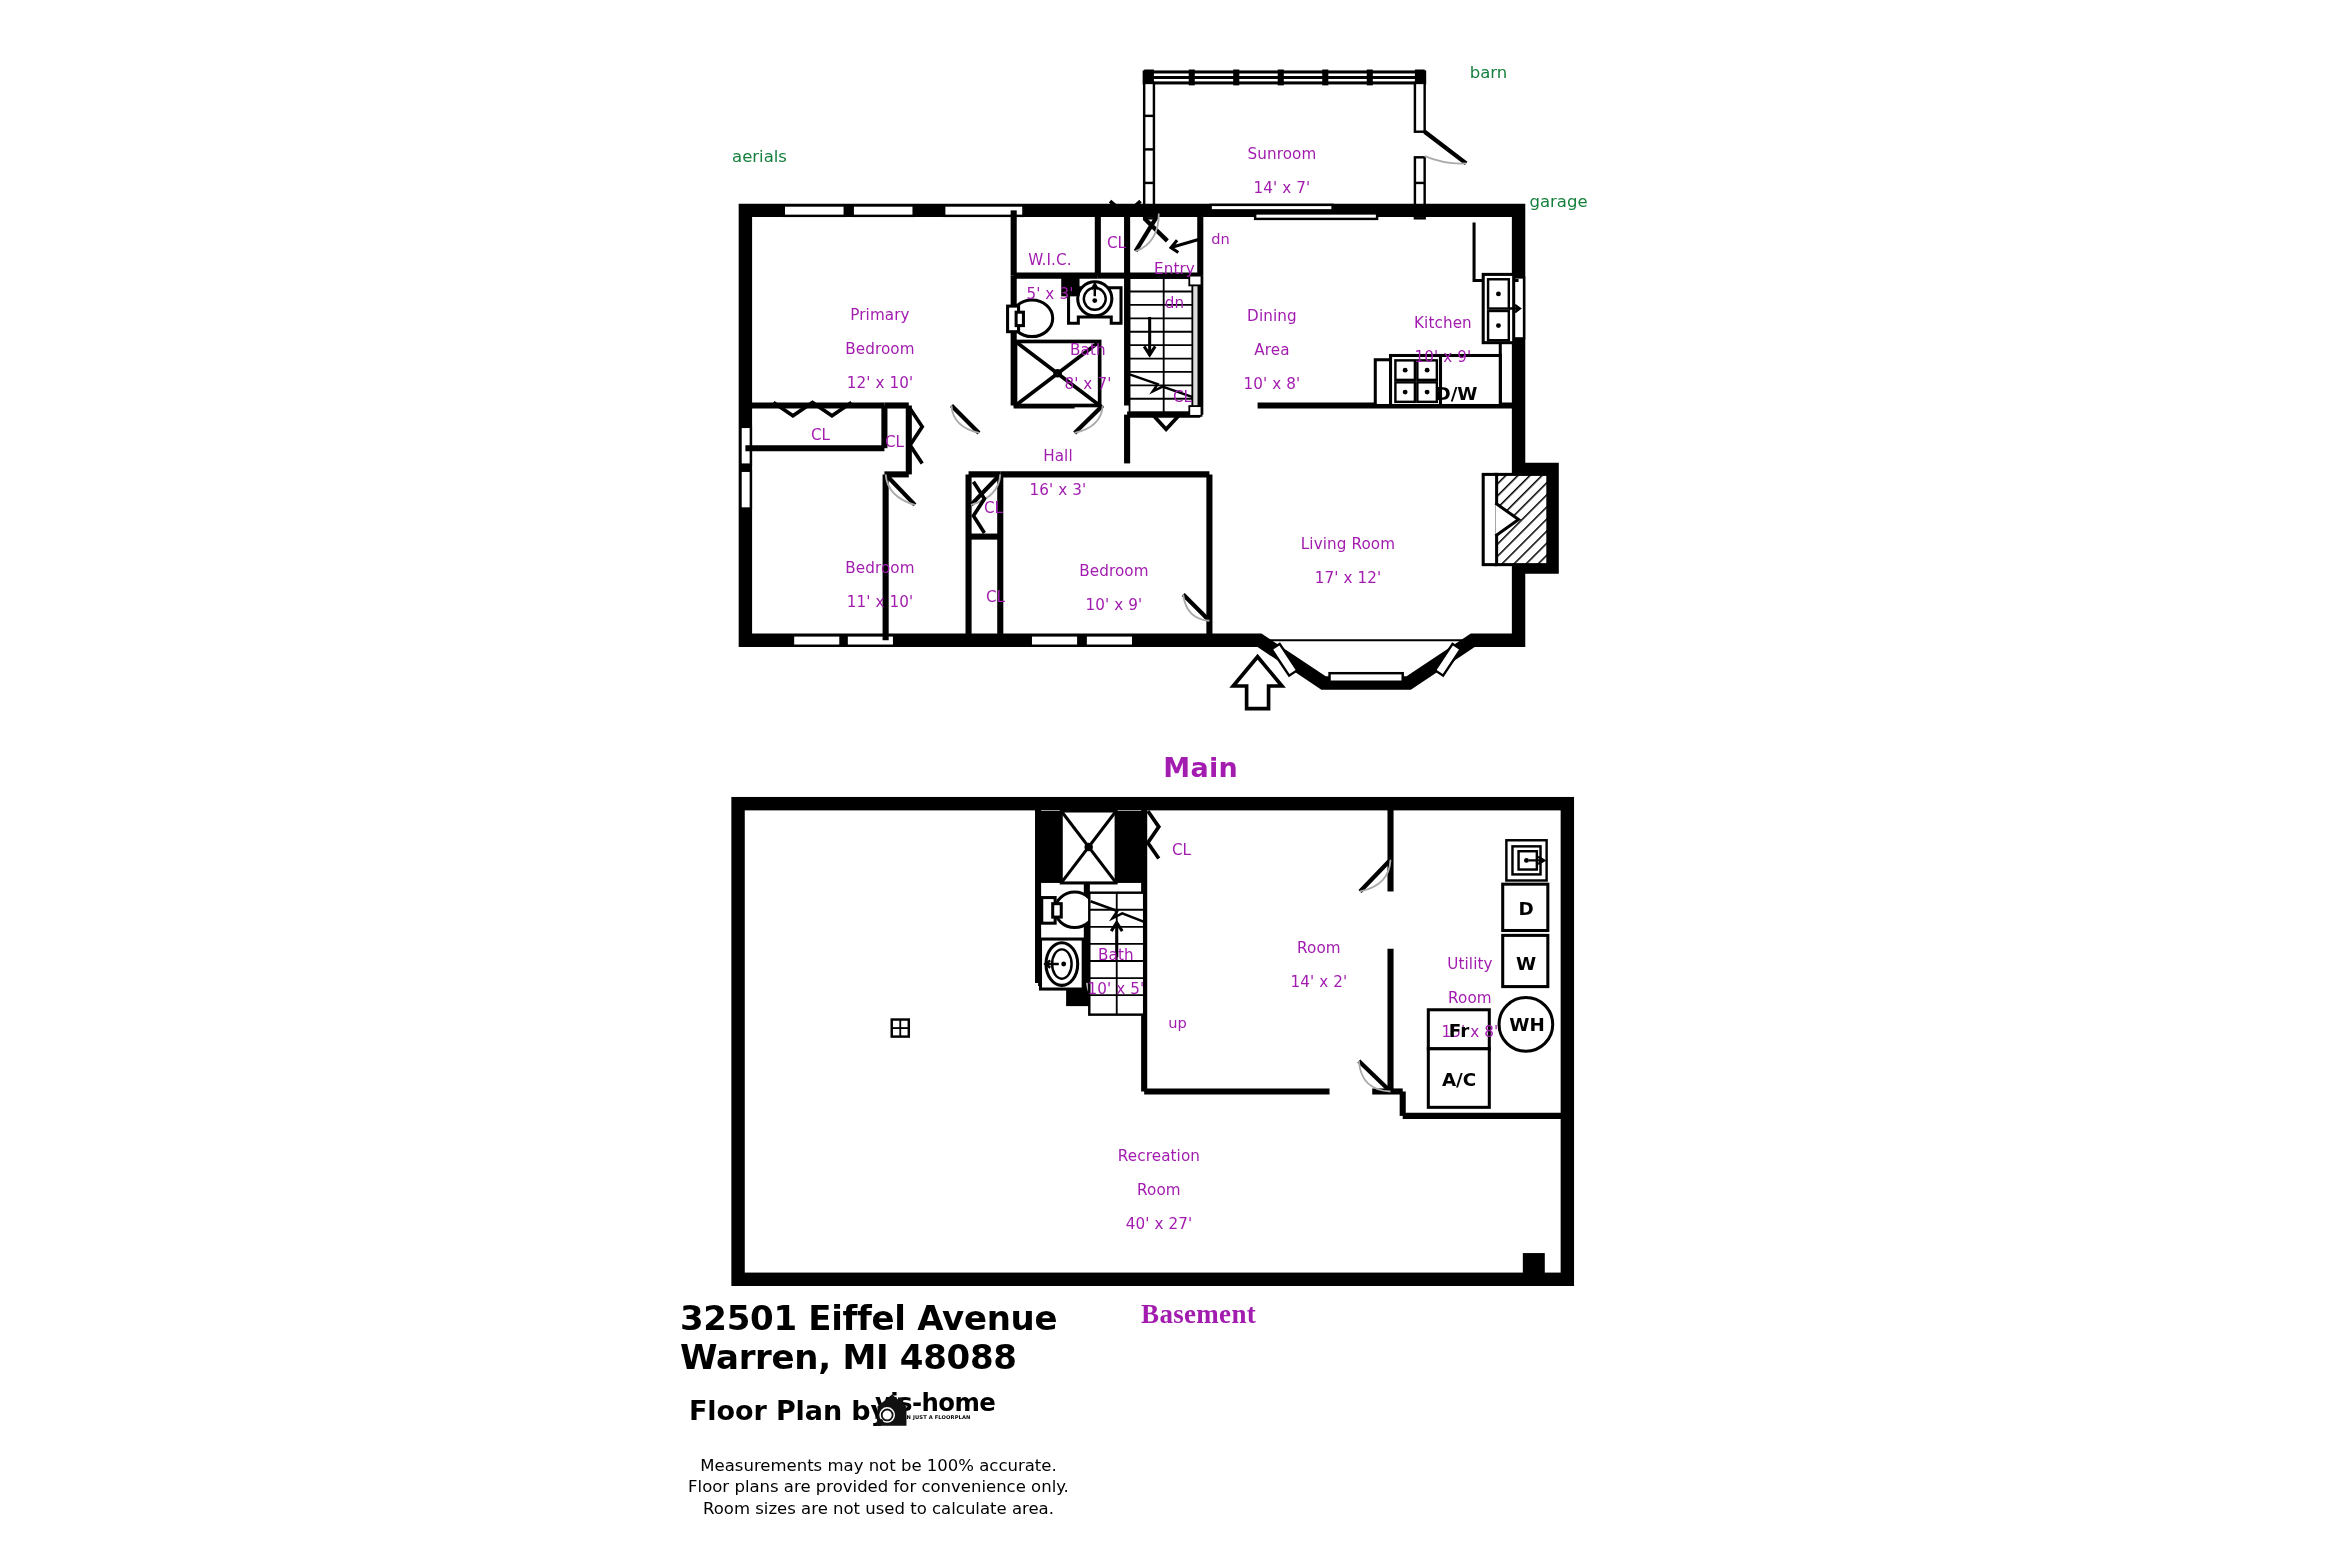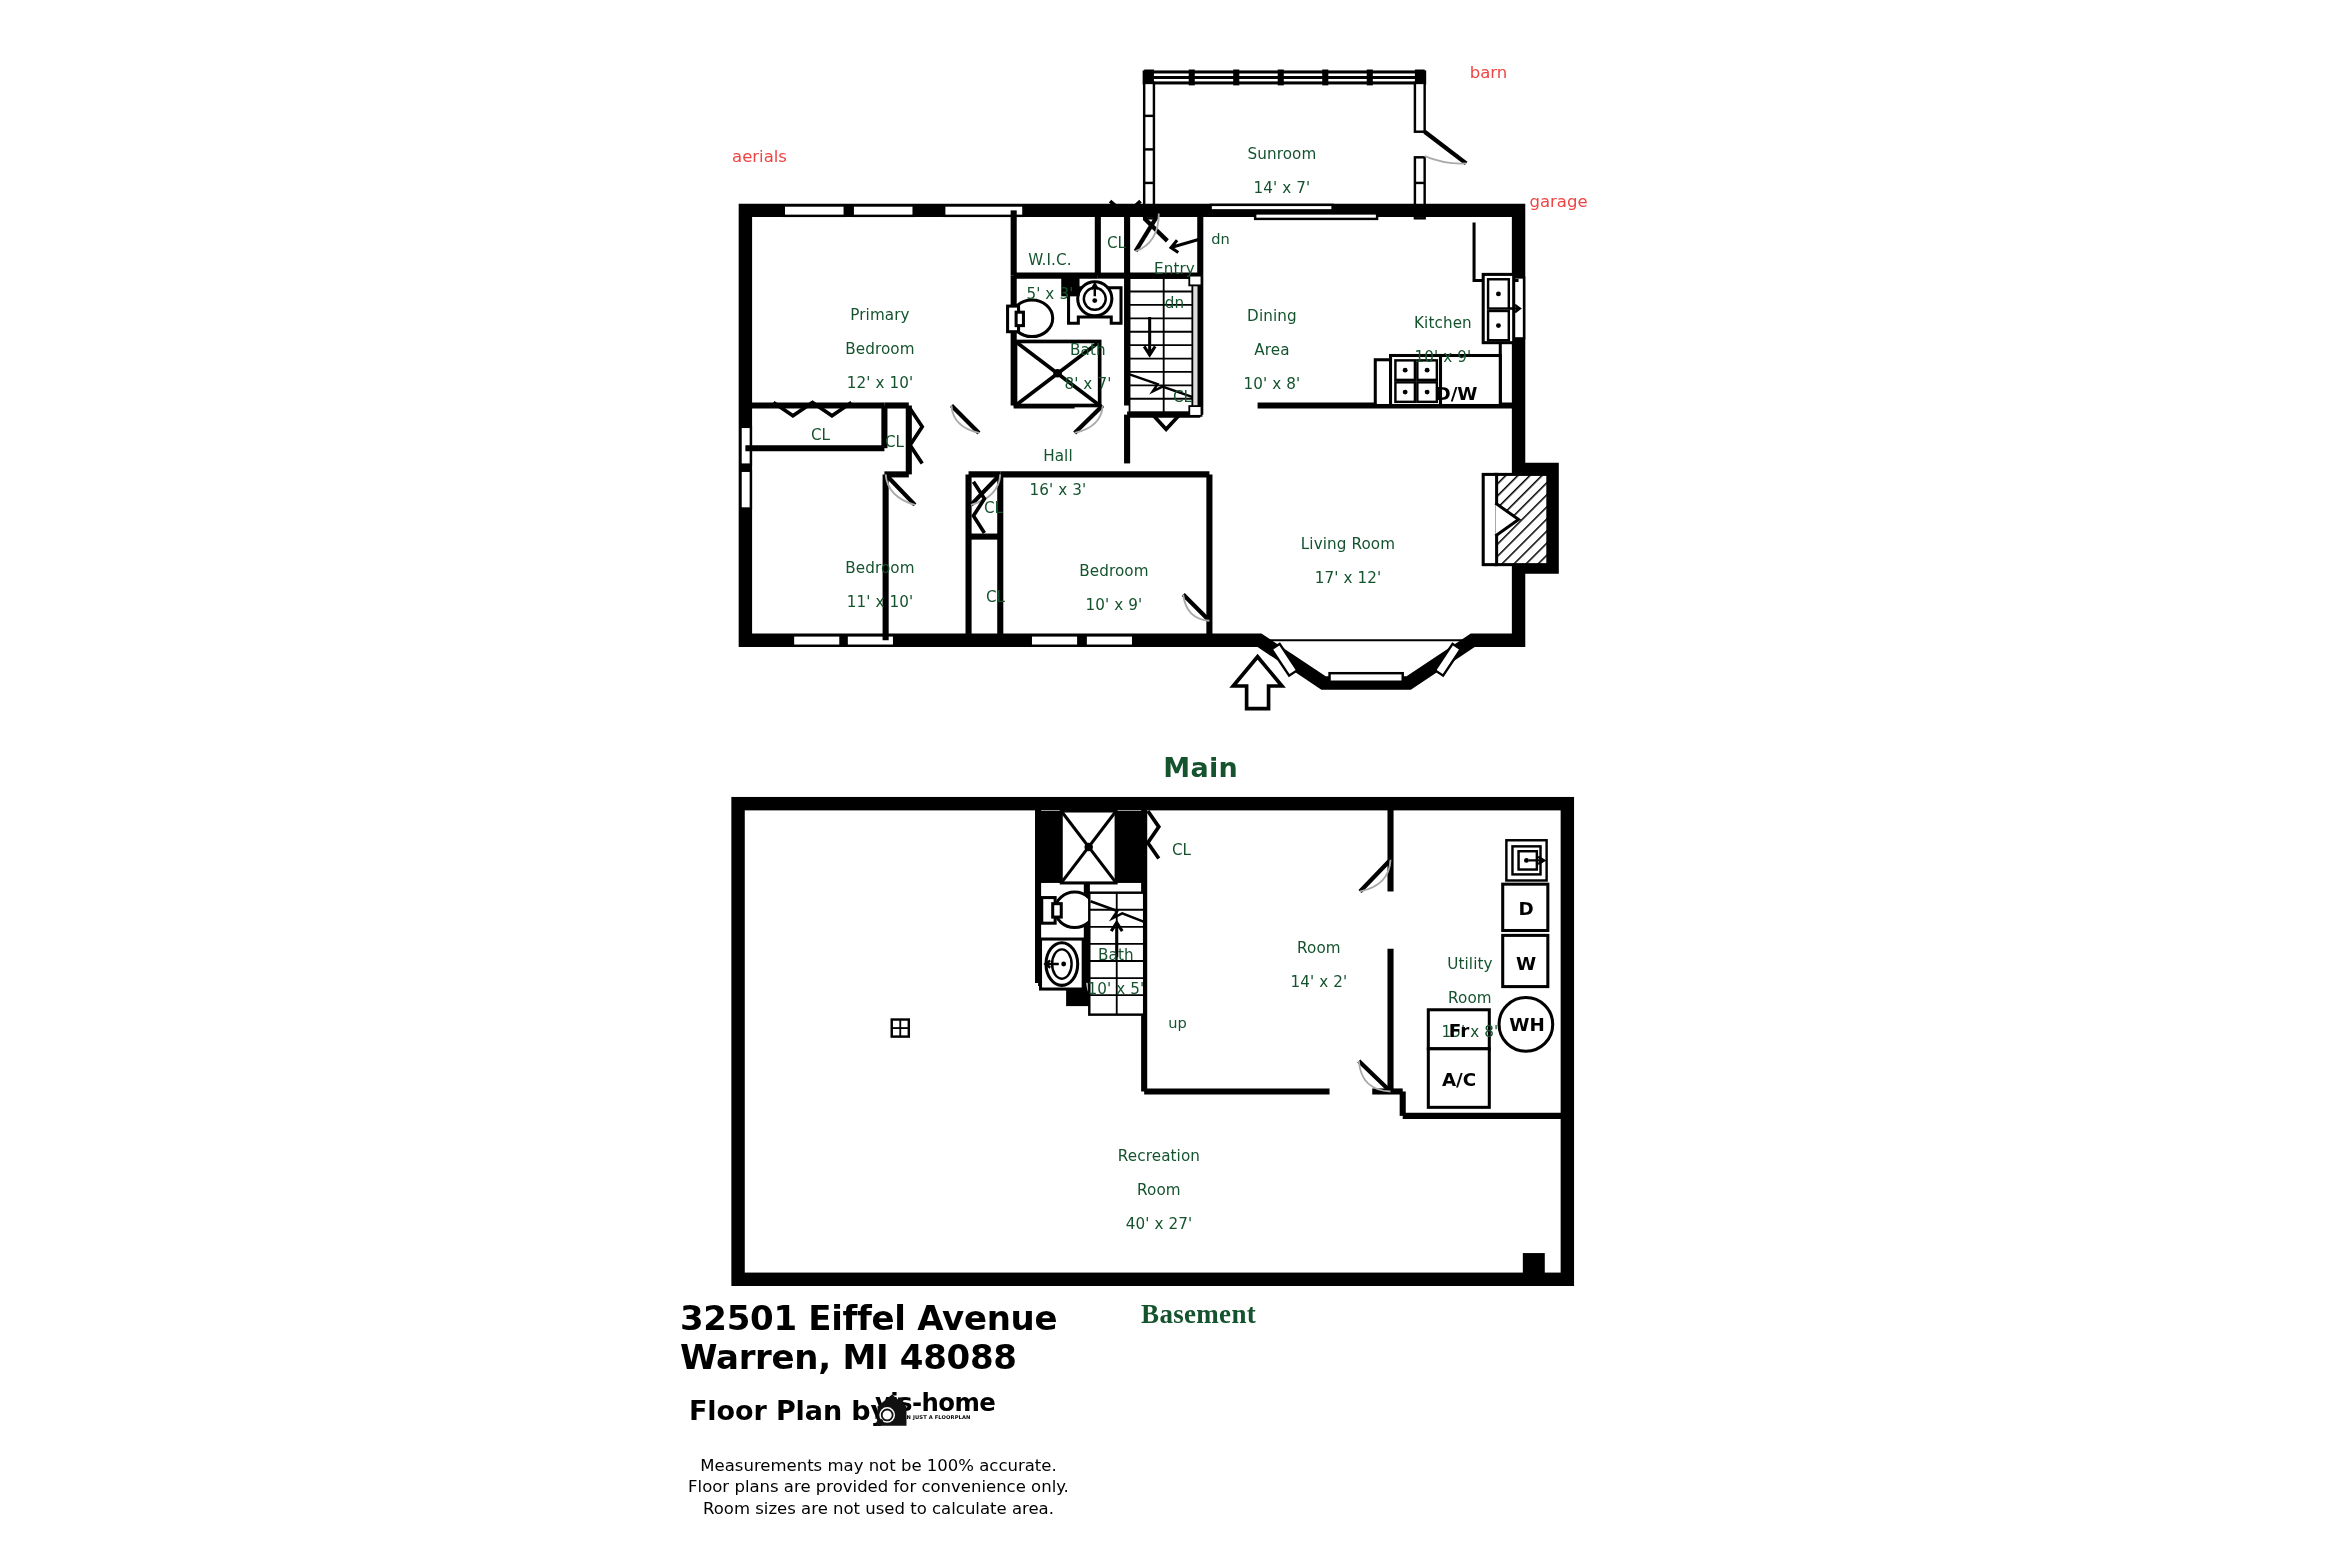"barn" .ctx-lbl { color: #ef4444 -> #15803d }
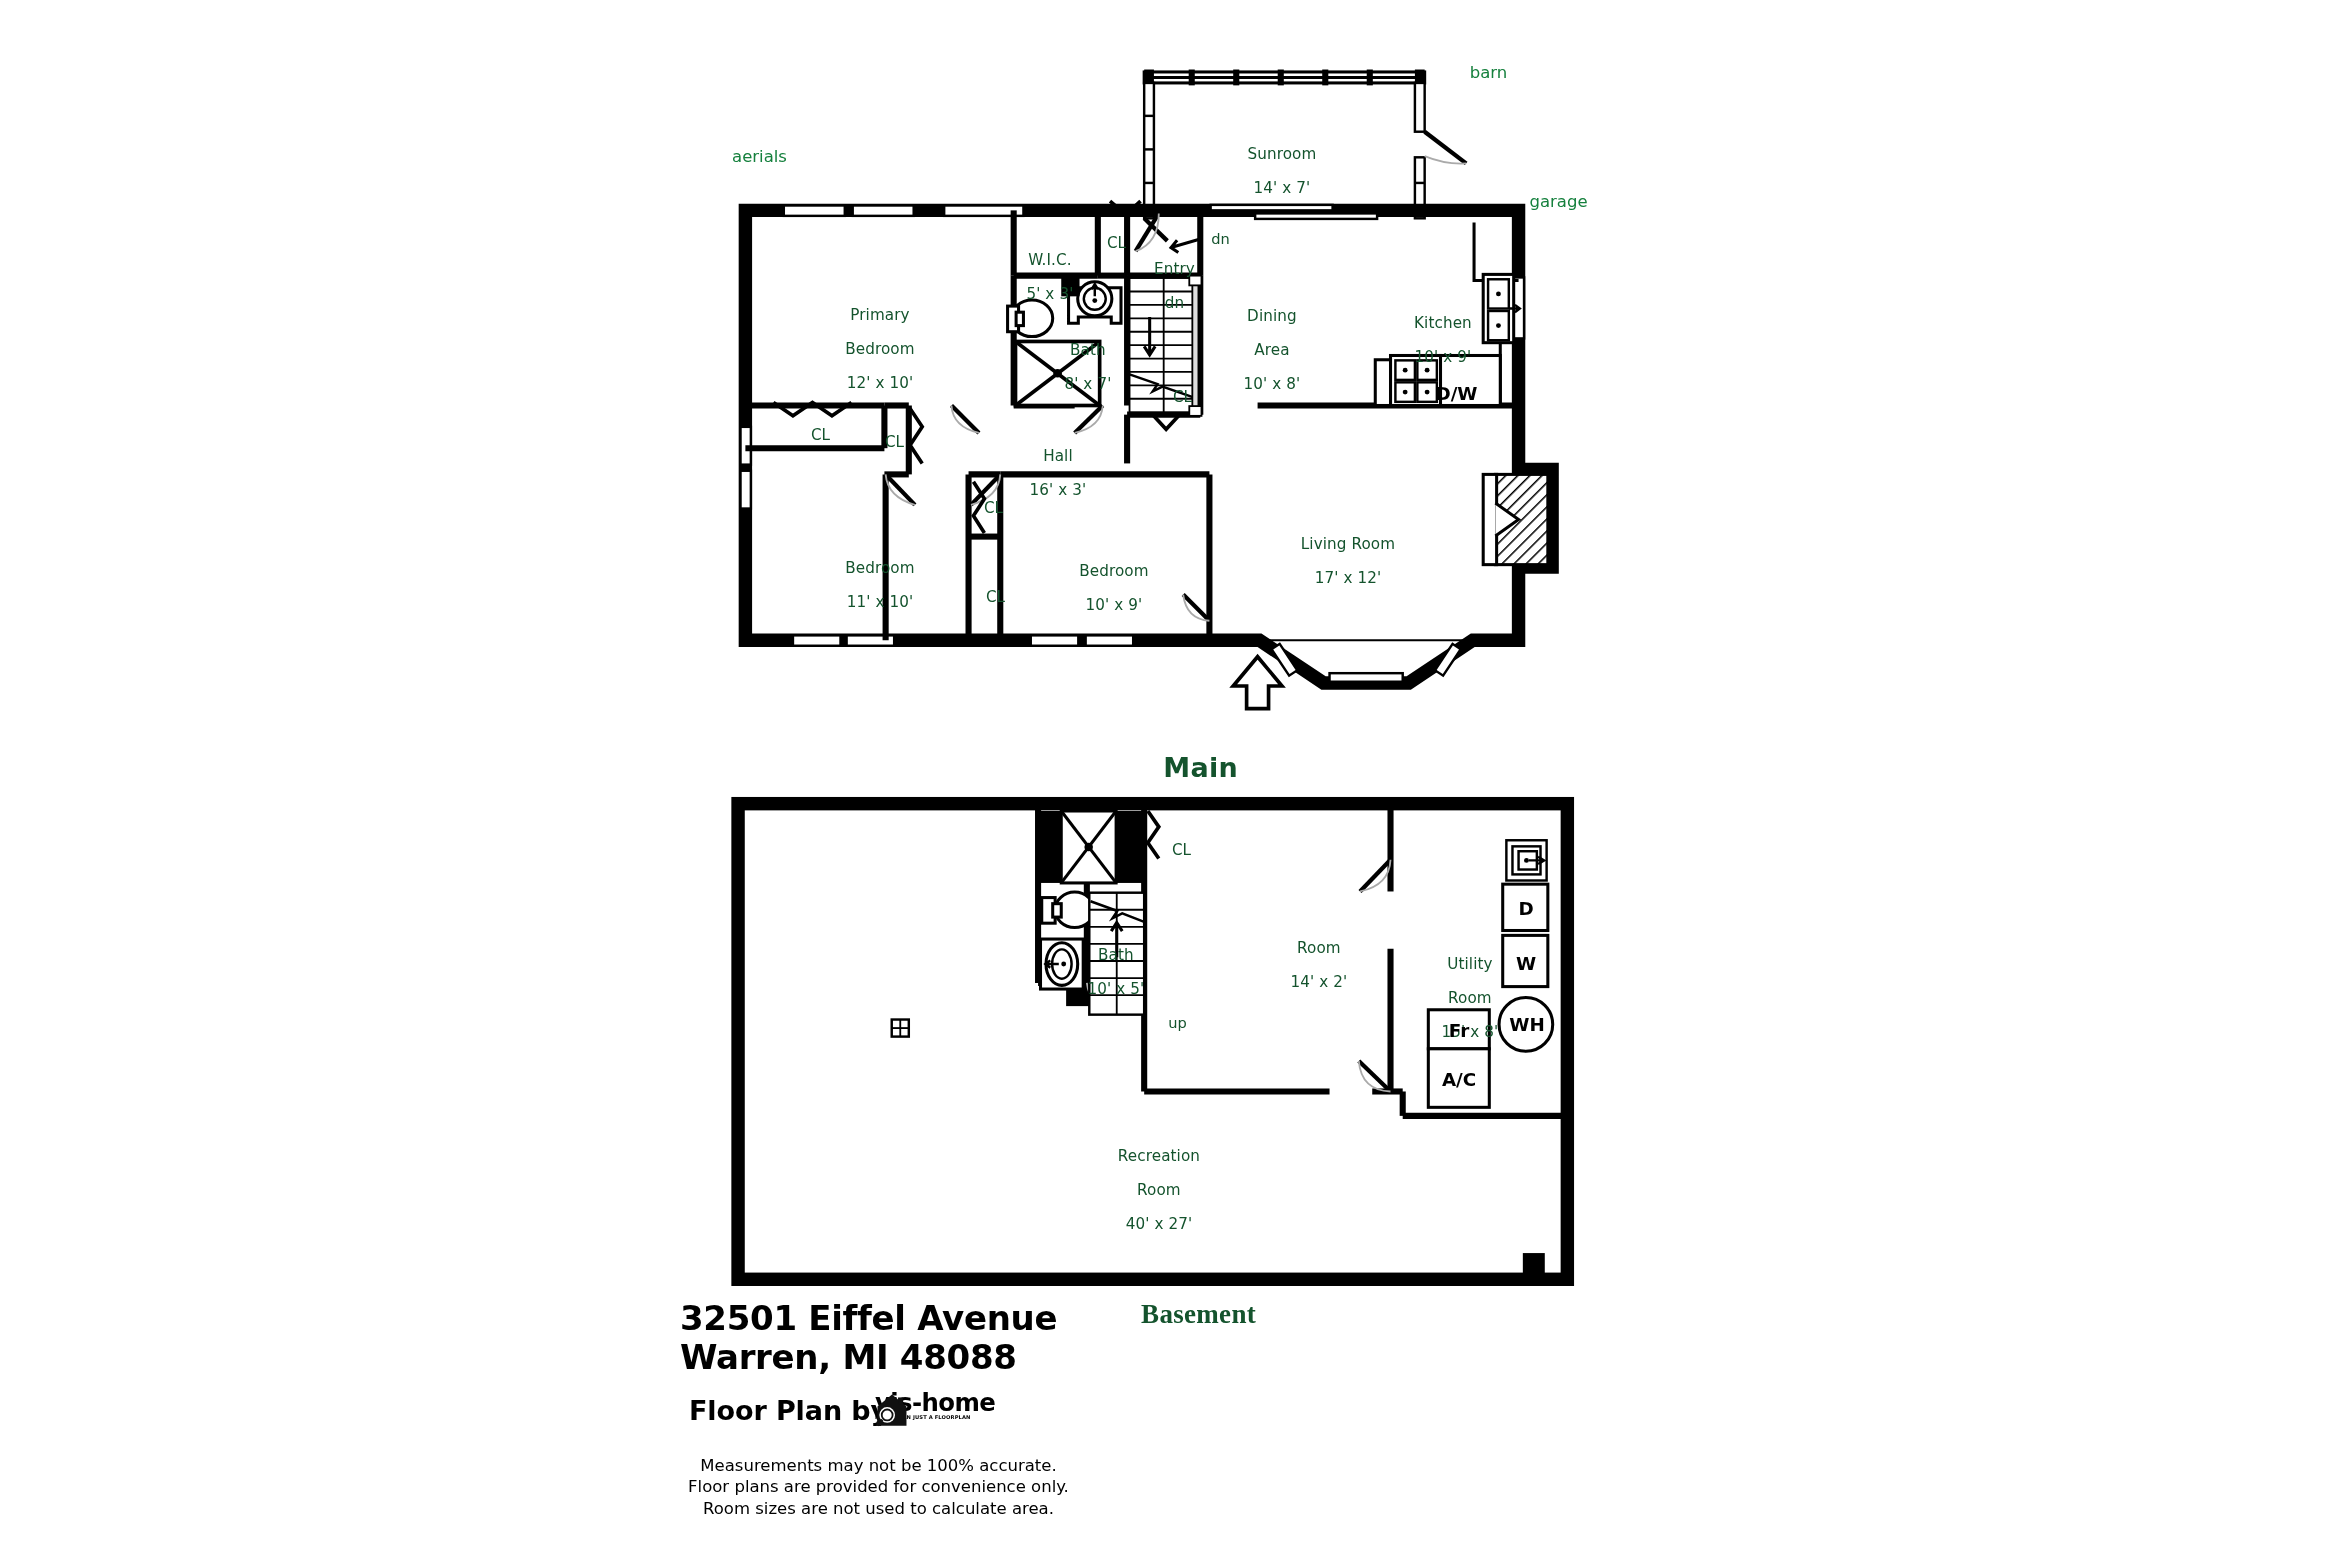"Sunroom" .lbl { color: #14532d -> #a21caf }
